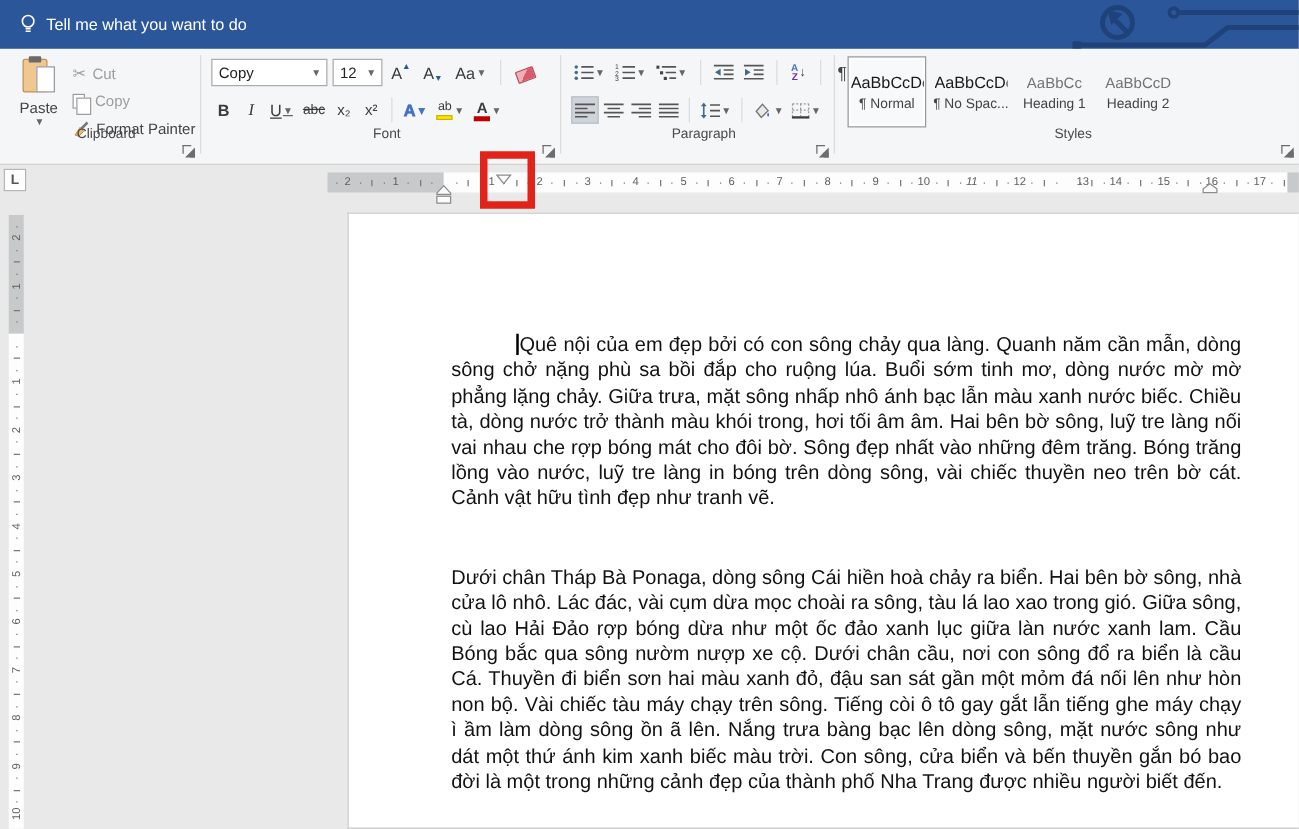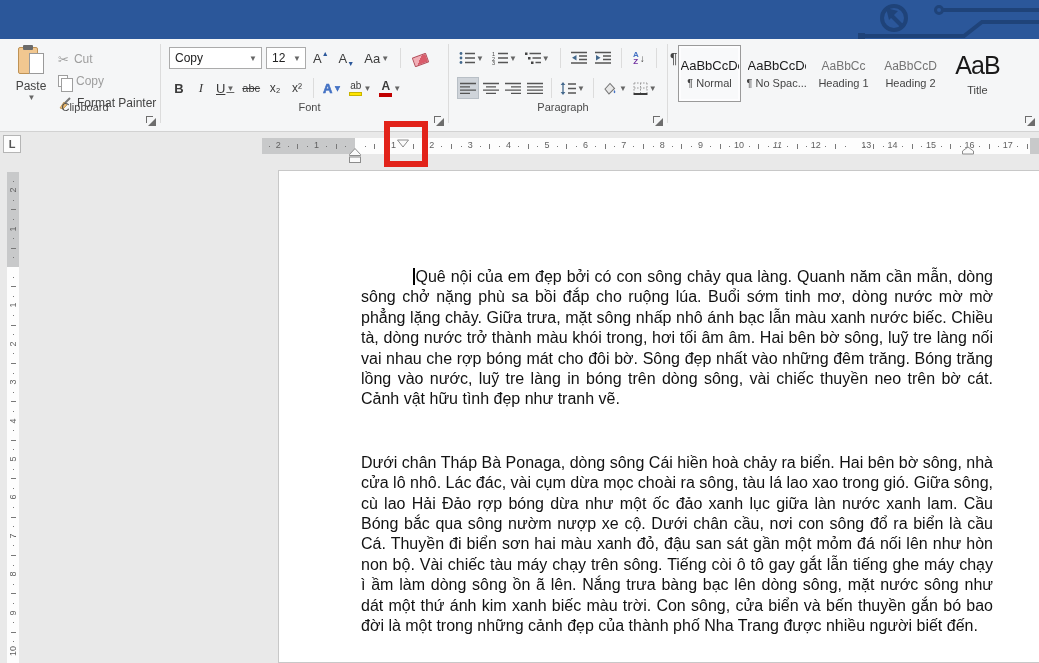"Tell me what you want" div.tellme { html: none -> <div> <svg> <circle></circle> <path></path> </svg> <span>Tell me what you want to do</span> </div> }
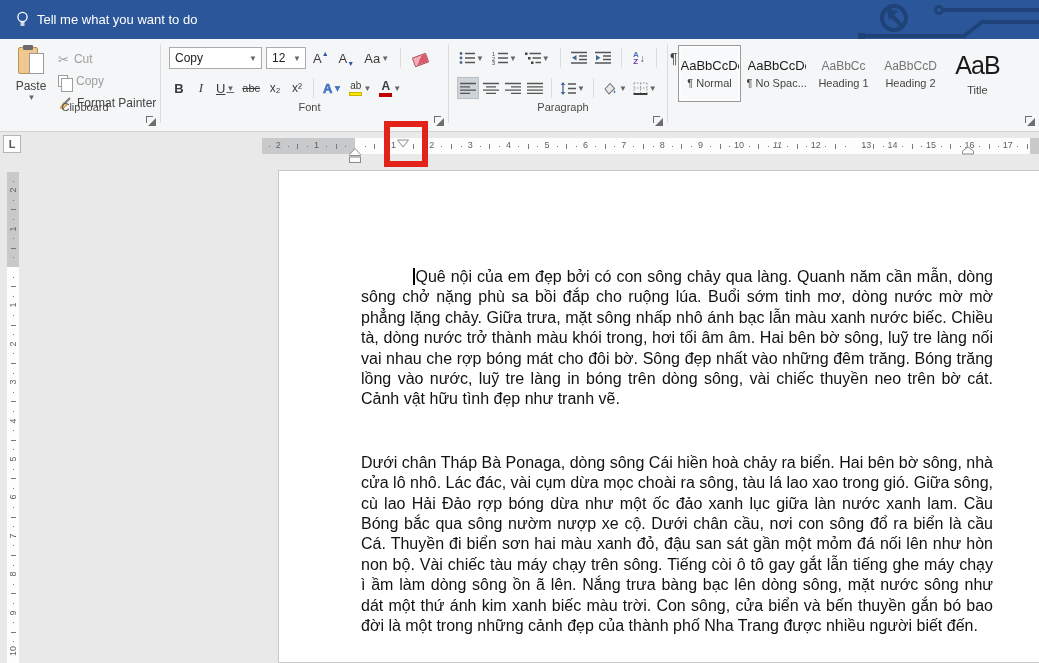"AaB" div.card { html: <div> <div>AaB</div> <div>Title</div> </div> -> none }
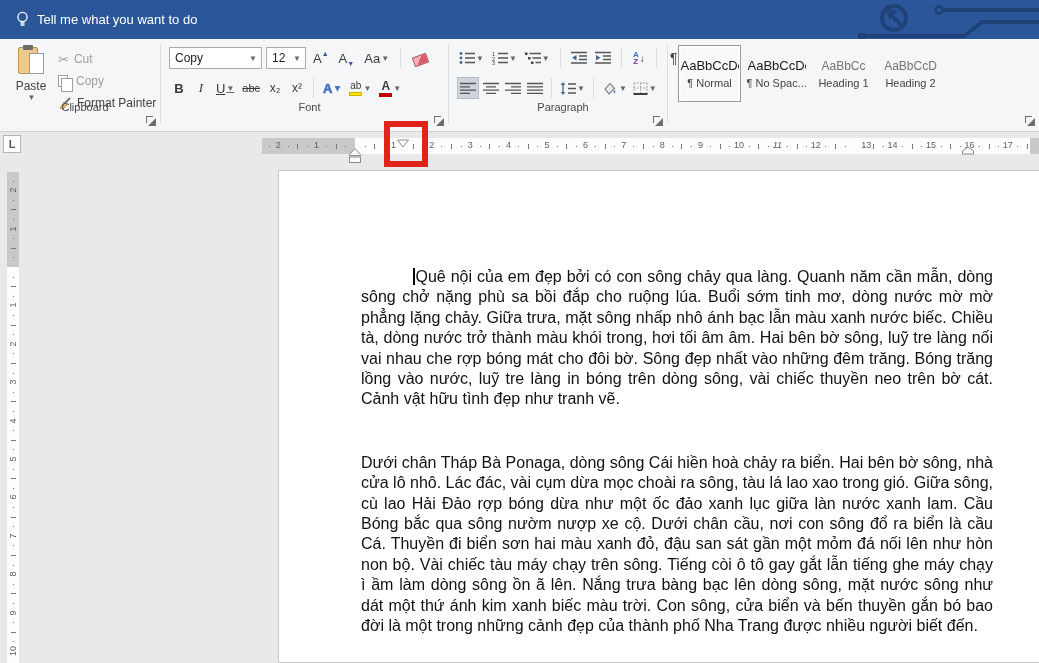"Styles" span.group-label { html: none -> <span>Styles</span> }
